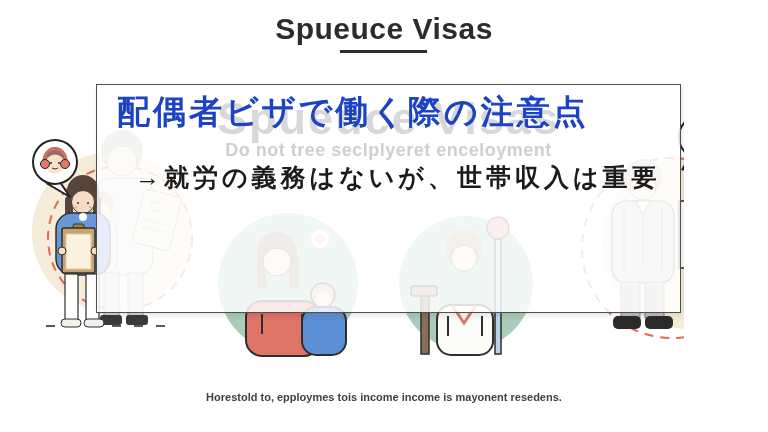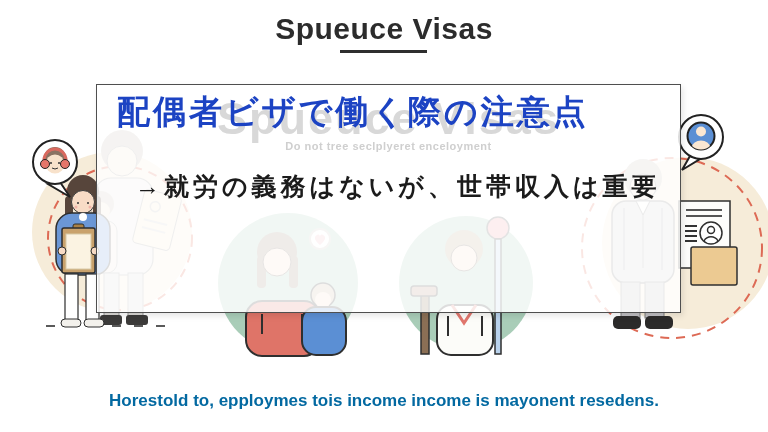"Spueuce Visas" .stage { width: 768px -> 684px }
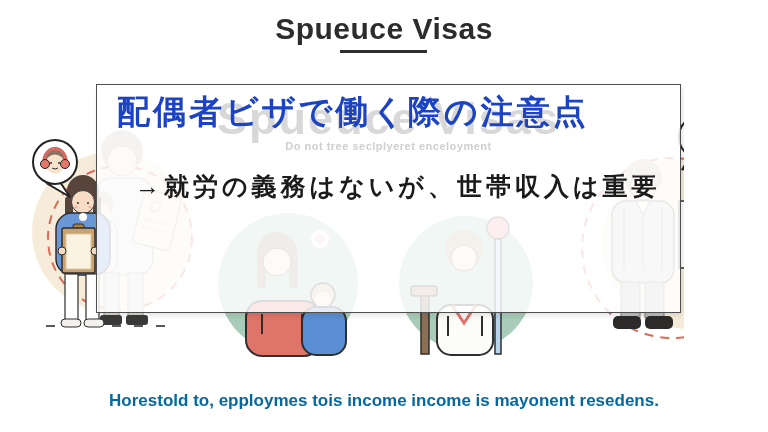"Do not tree seclplyeret enceloyment" .wm-sub { font-size: 11px -> 18px }
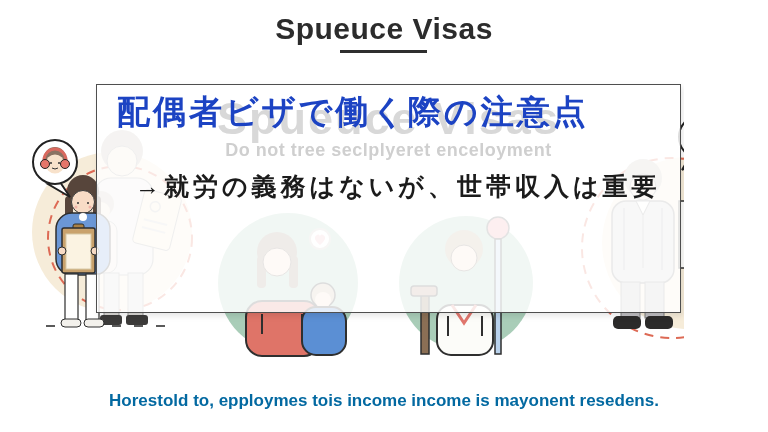"→就労の義務はないが、世帯収入は重要" .bullets { font-family: none -> Liberation Serif, serif; top: 76px -> 68px }
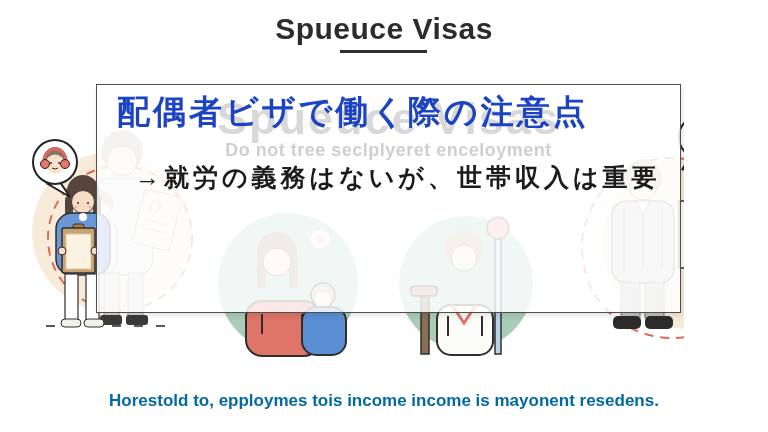"Horestold to, epploymes tois income" .footer-caption { color: #0369a1 -> #404040; font-size: 17px -> 11px }
